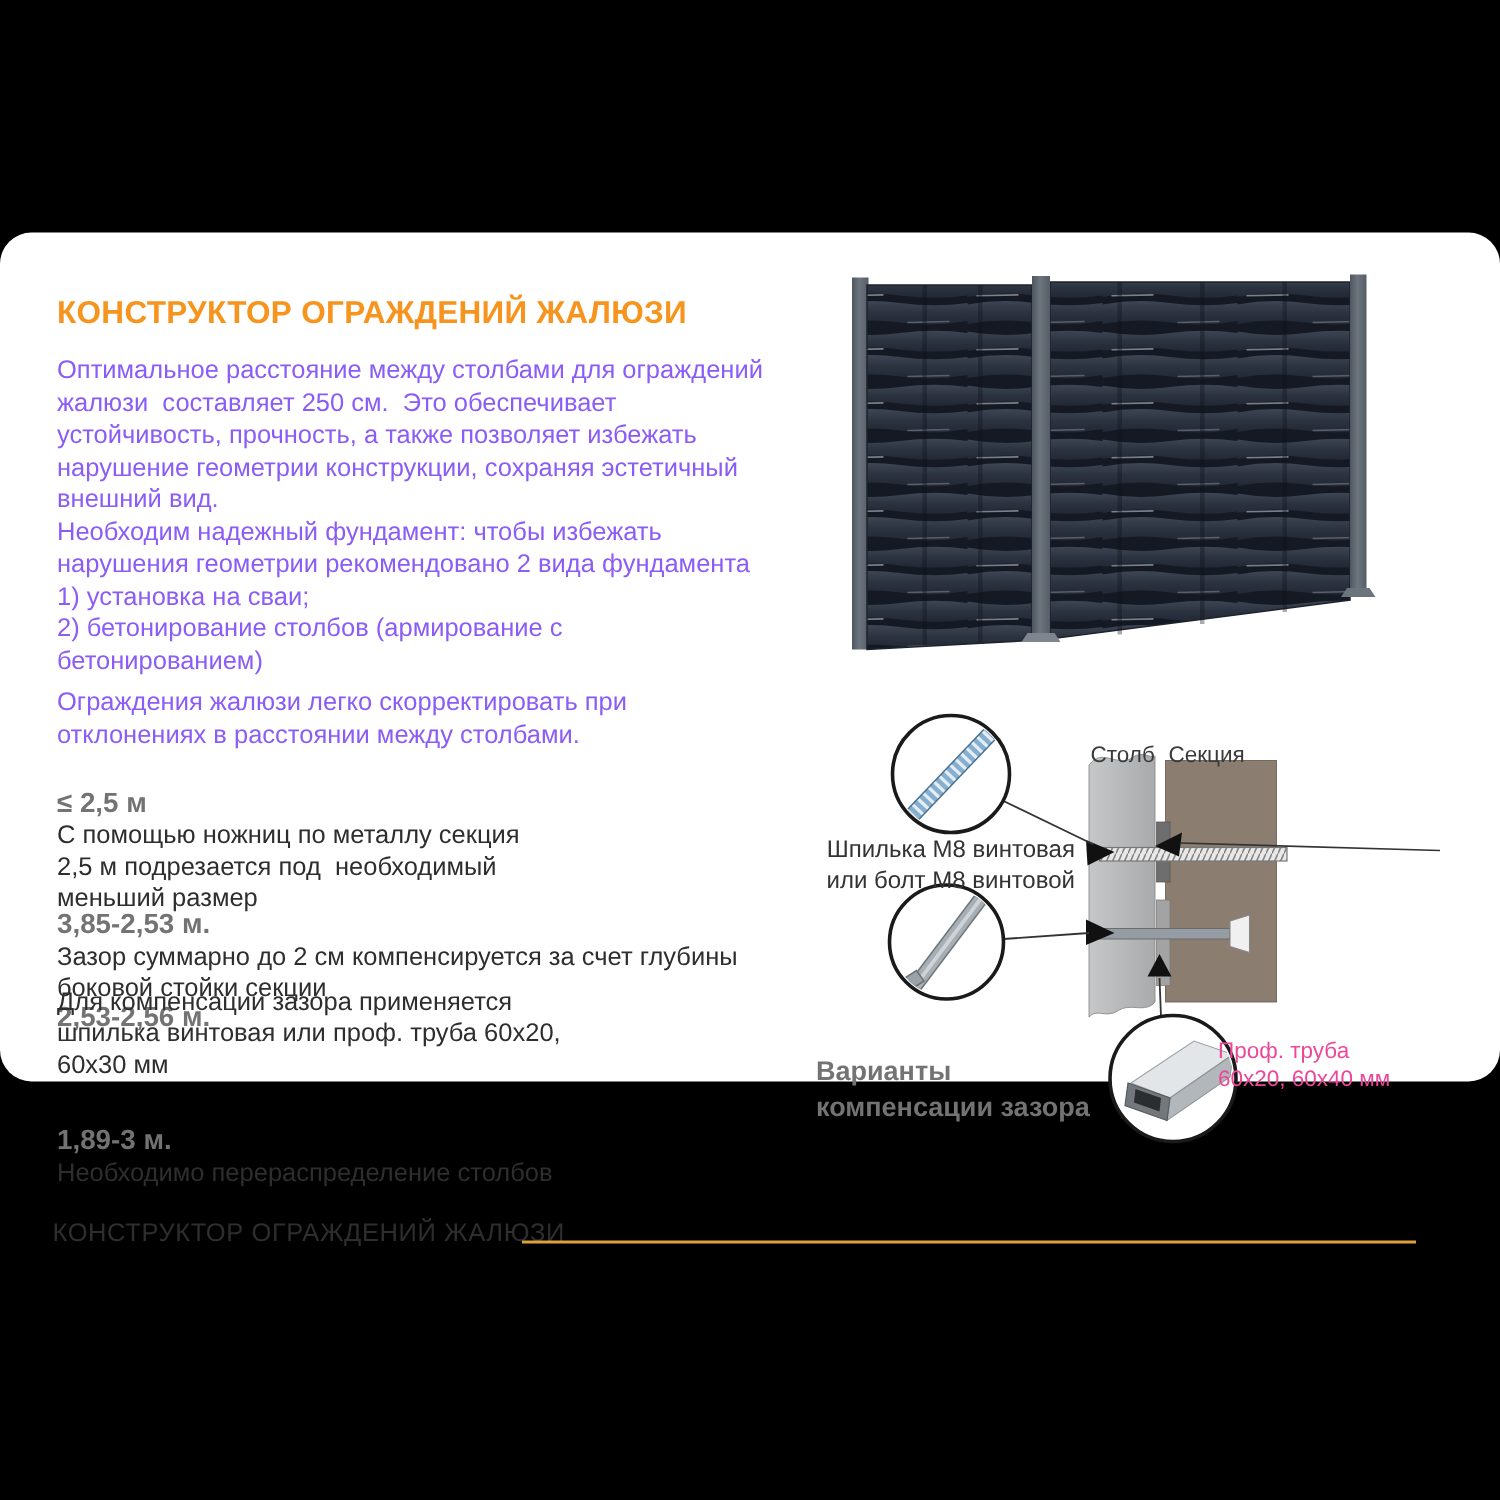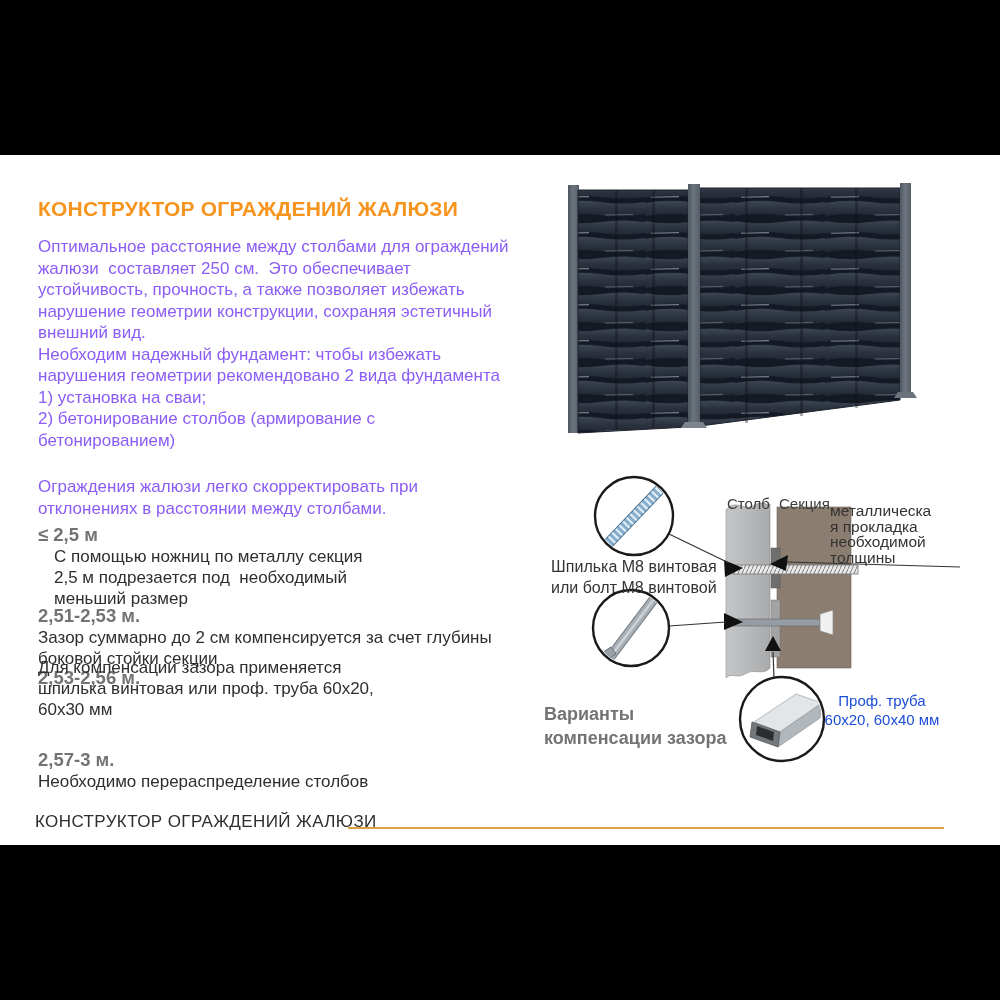"КОНСТРУКТОР ОГРАЖДЕНИЙ ЖАЛЮЗИ" .content { border-radius: none -> 21px; height: 690px -> 566px }
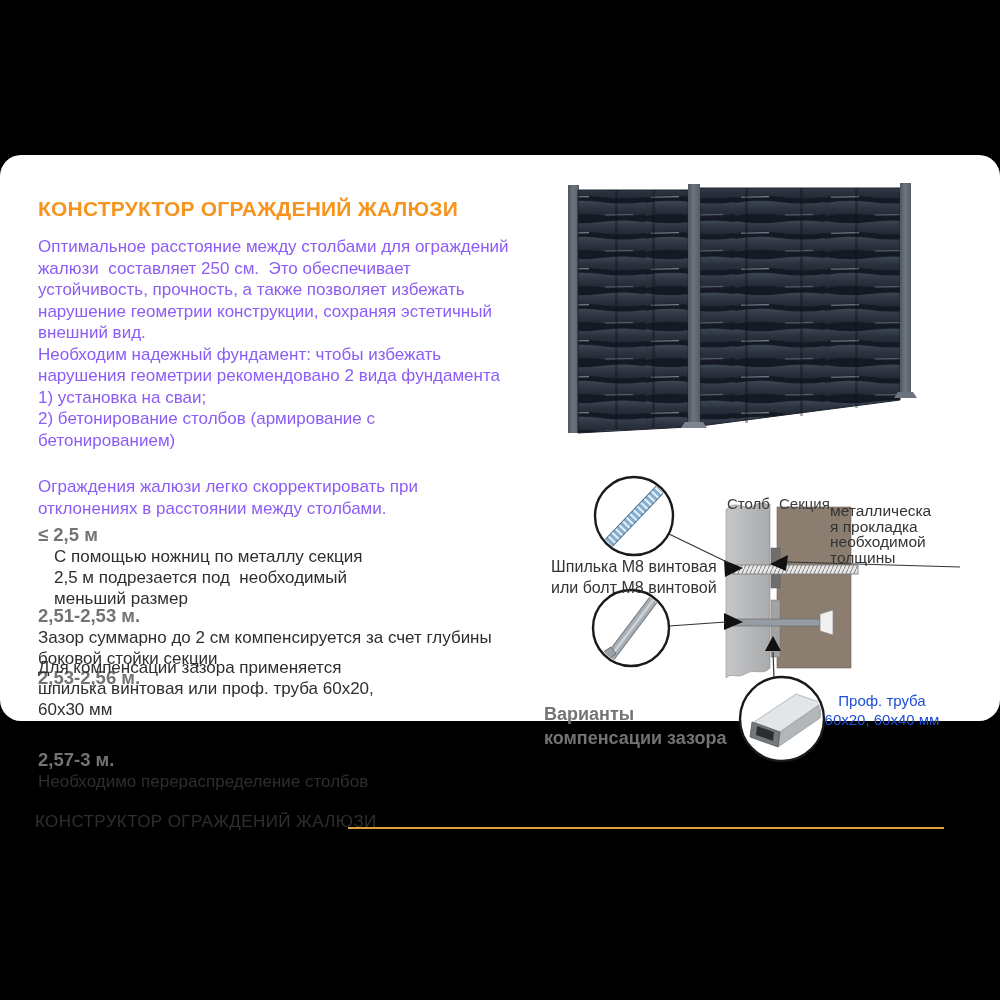"Ограждения жалюзи легко скорректировать" .adjust { margin-top: 19px -> none }
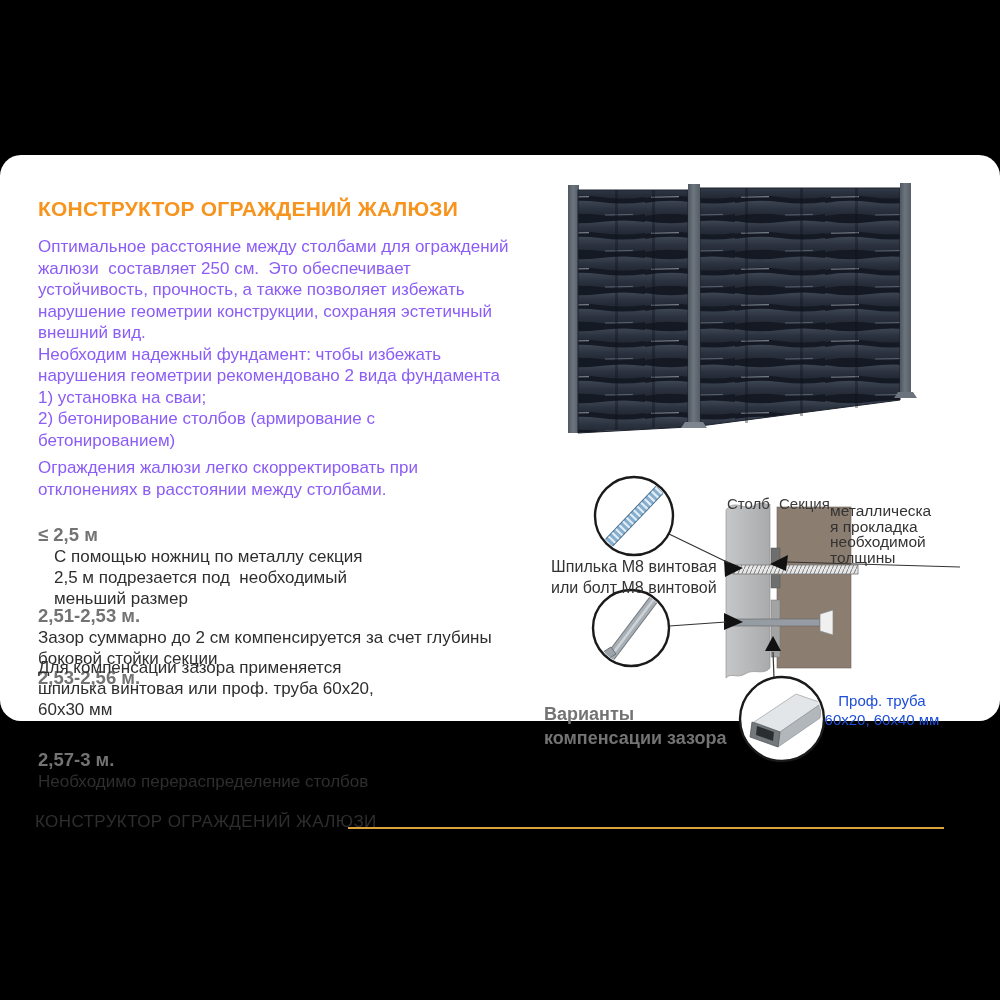"металлическа" div.abs { html: <div>металлическа я прокладка необходимой толщины</div> -> none }
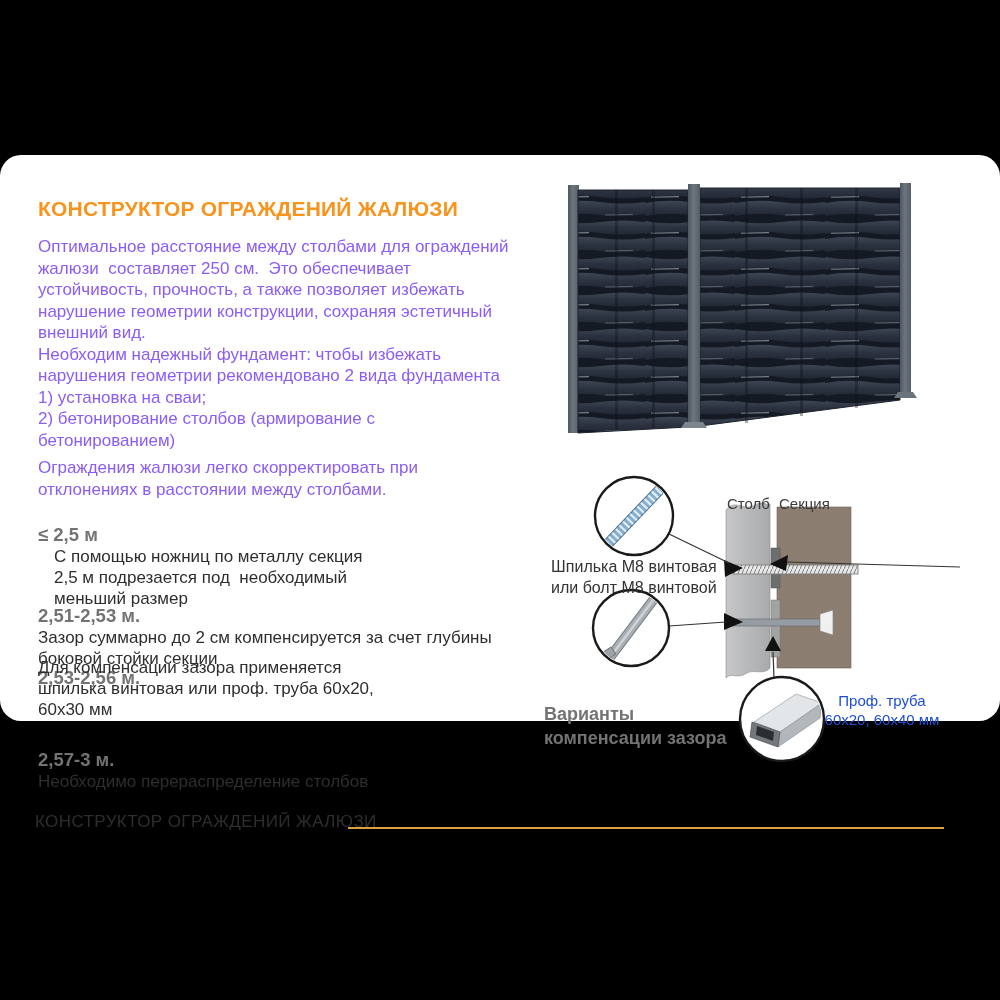"С помощью ножниц по металлу" div.abs { margin-left: 16px -> none }
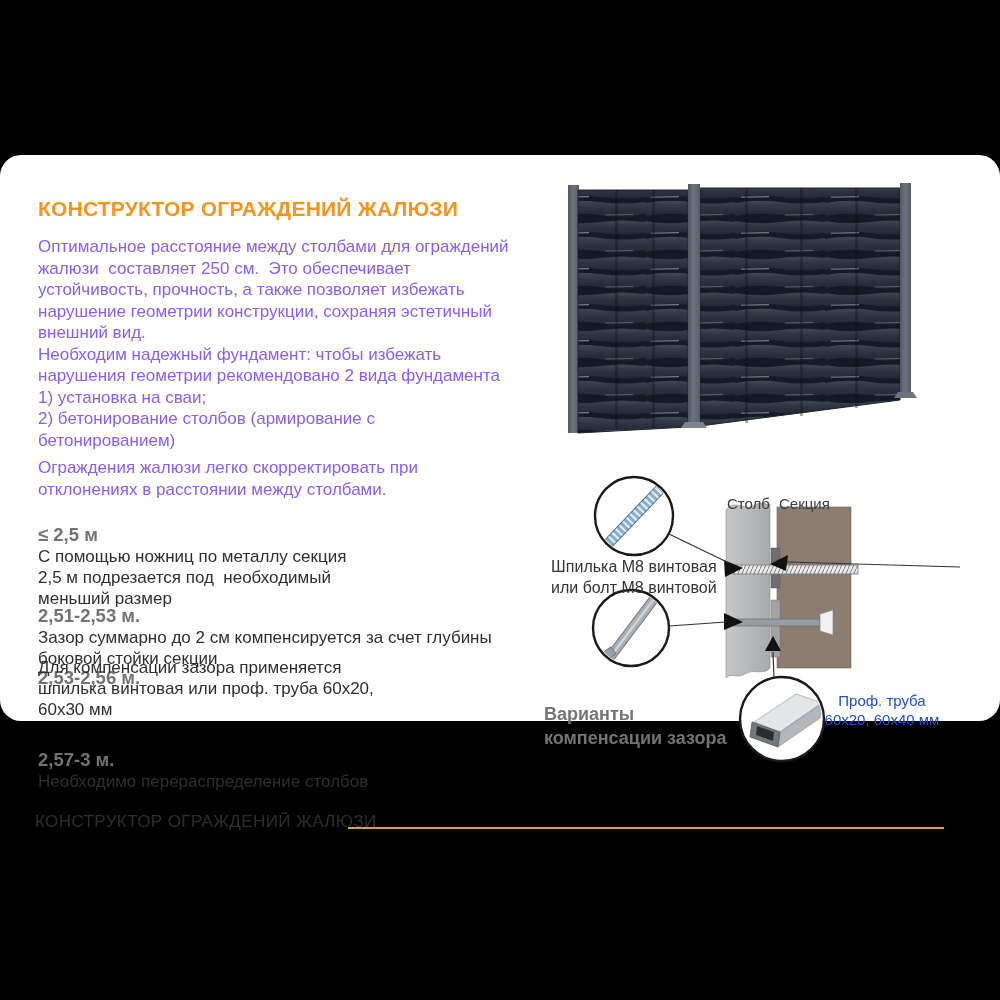"2,51-2,53 м." div.abs { text: 2,51-2,53 -> 3,85-2,53 }
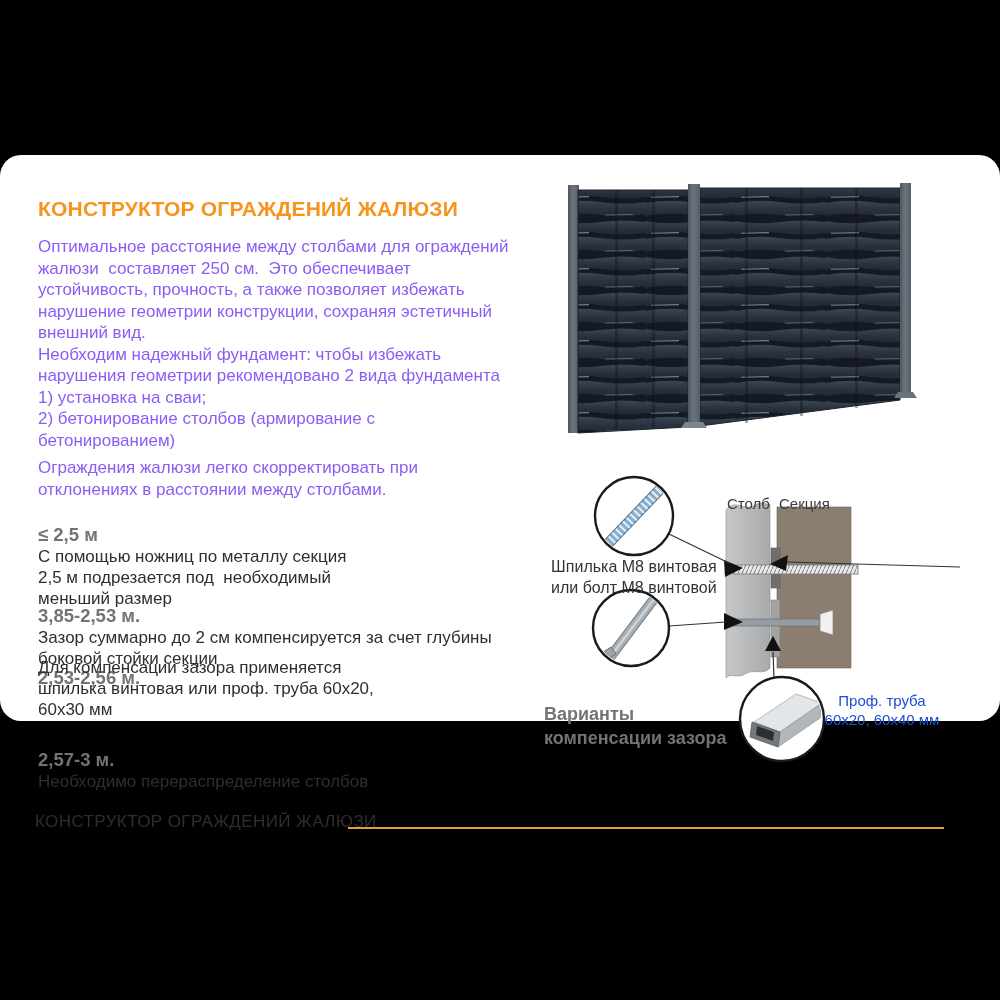"Проф. труба" .tube-note { color: #1d4ed8 -> #ec4899; text-align: center -> none }
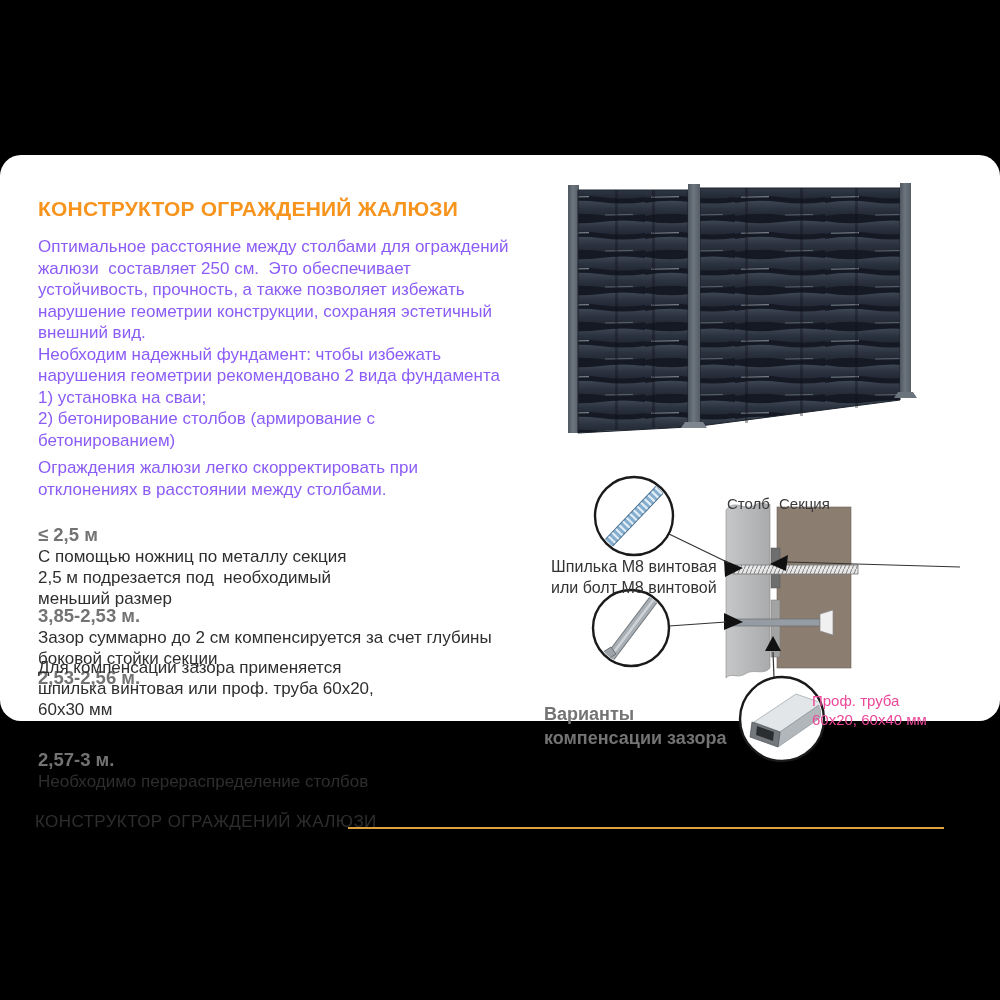"2,57-3 м." div.abs { text: 2,57-3 -> 1,89-3 }
